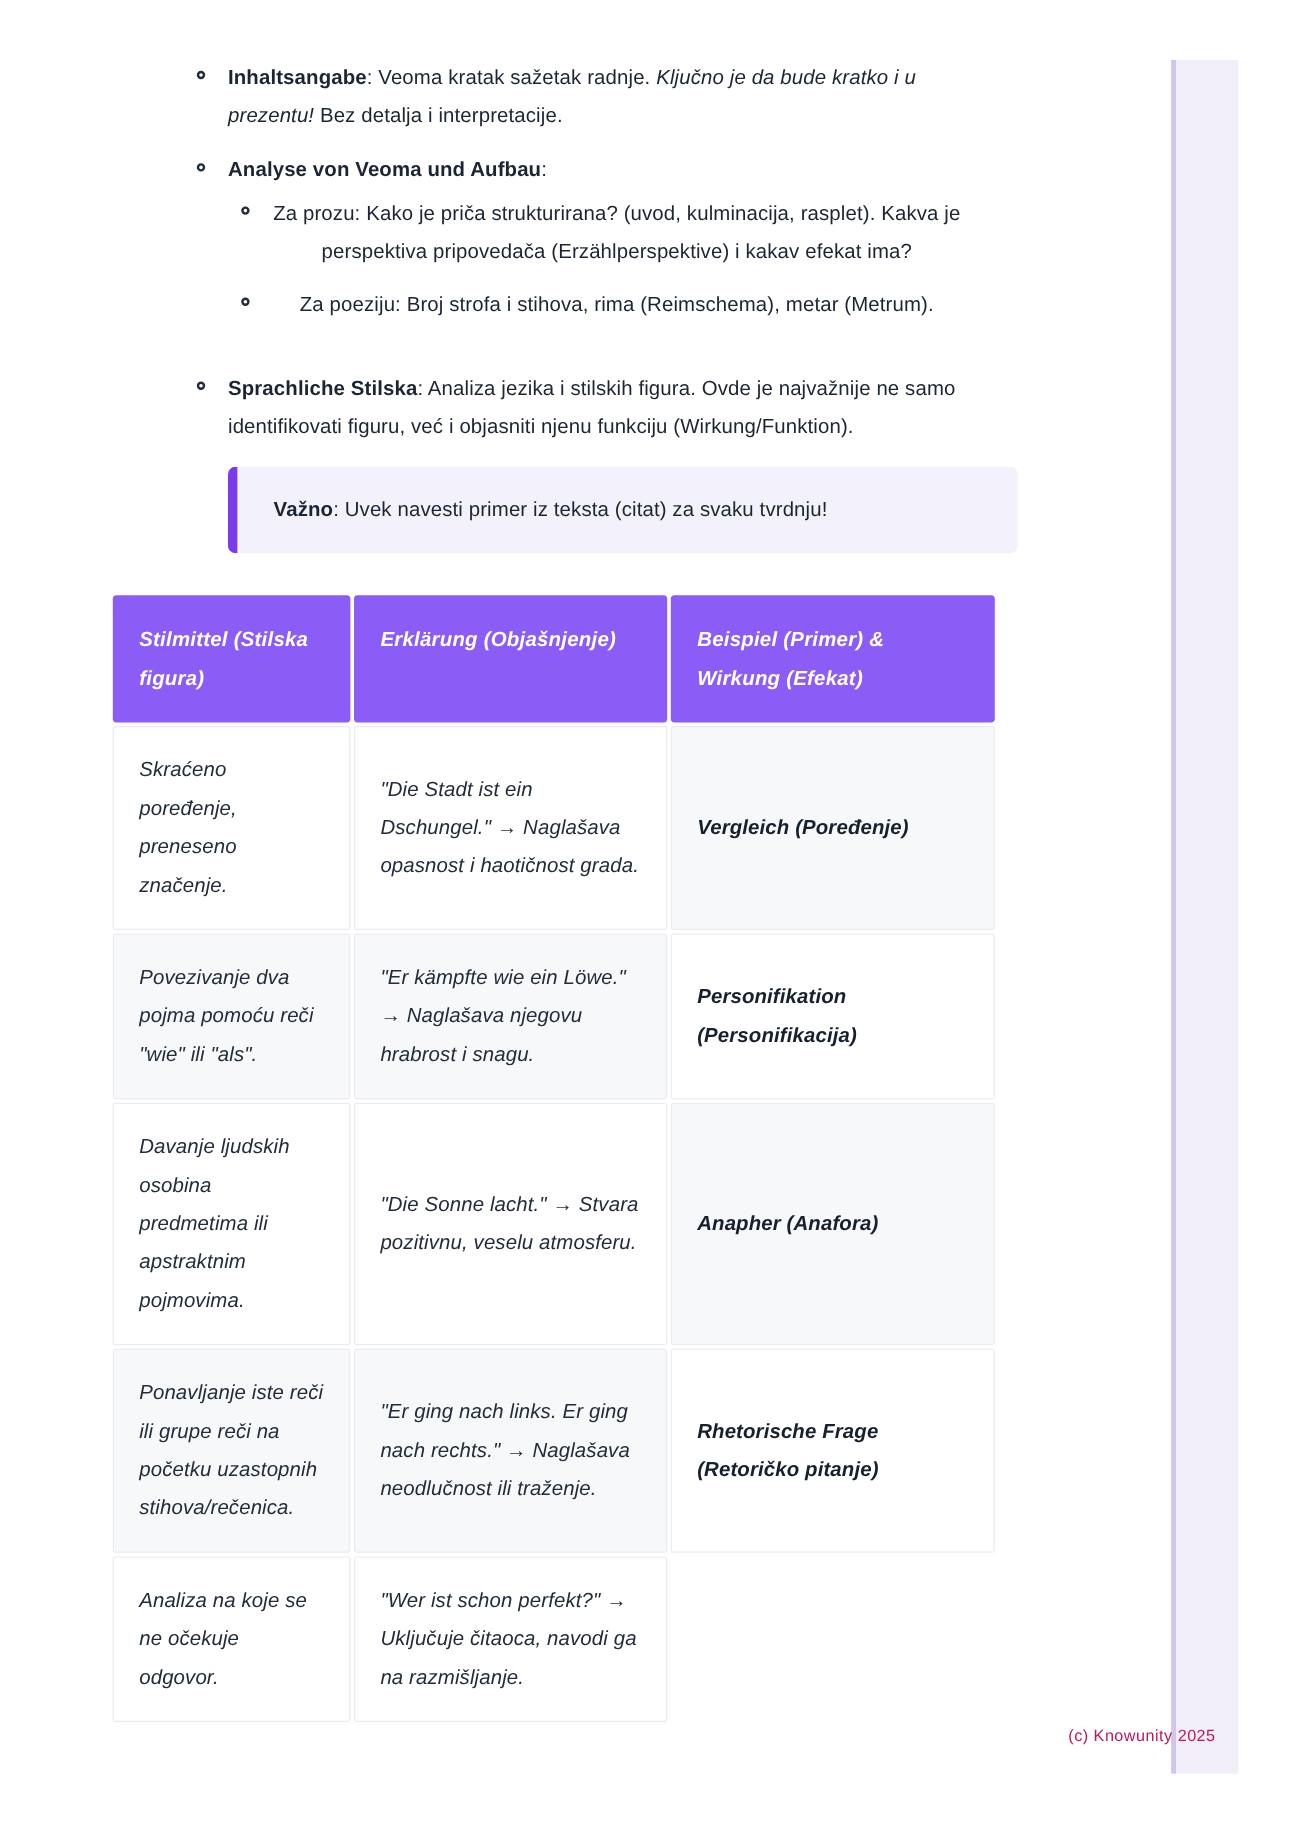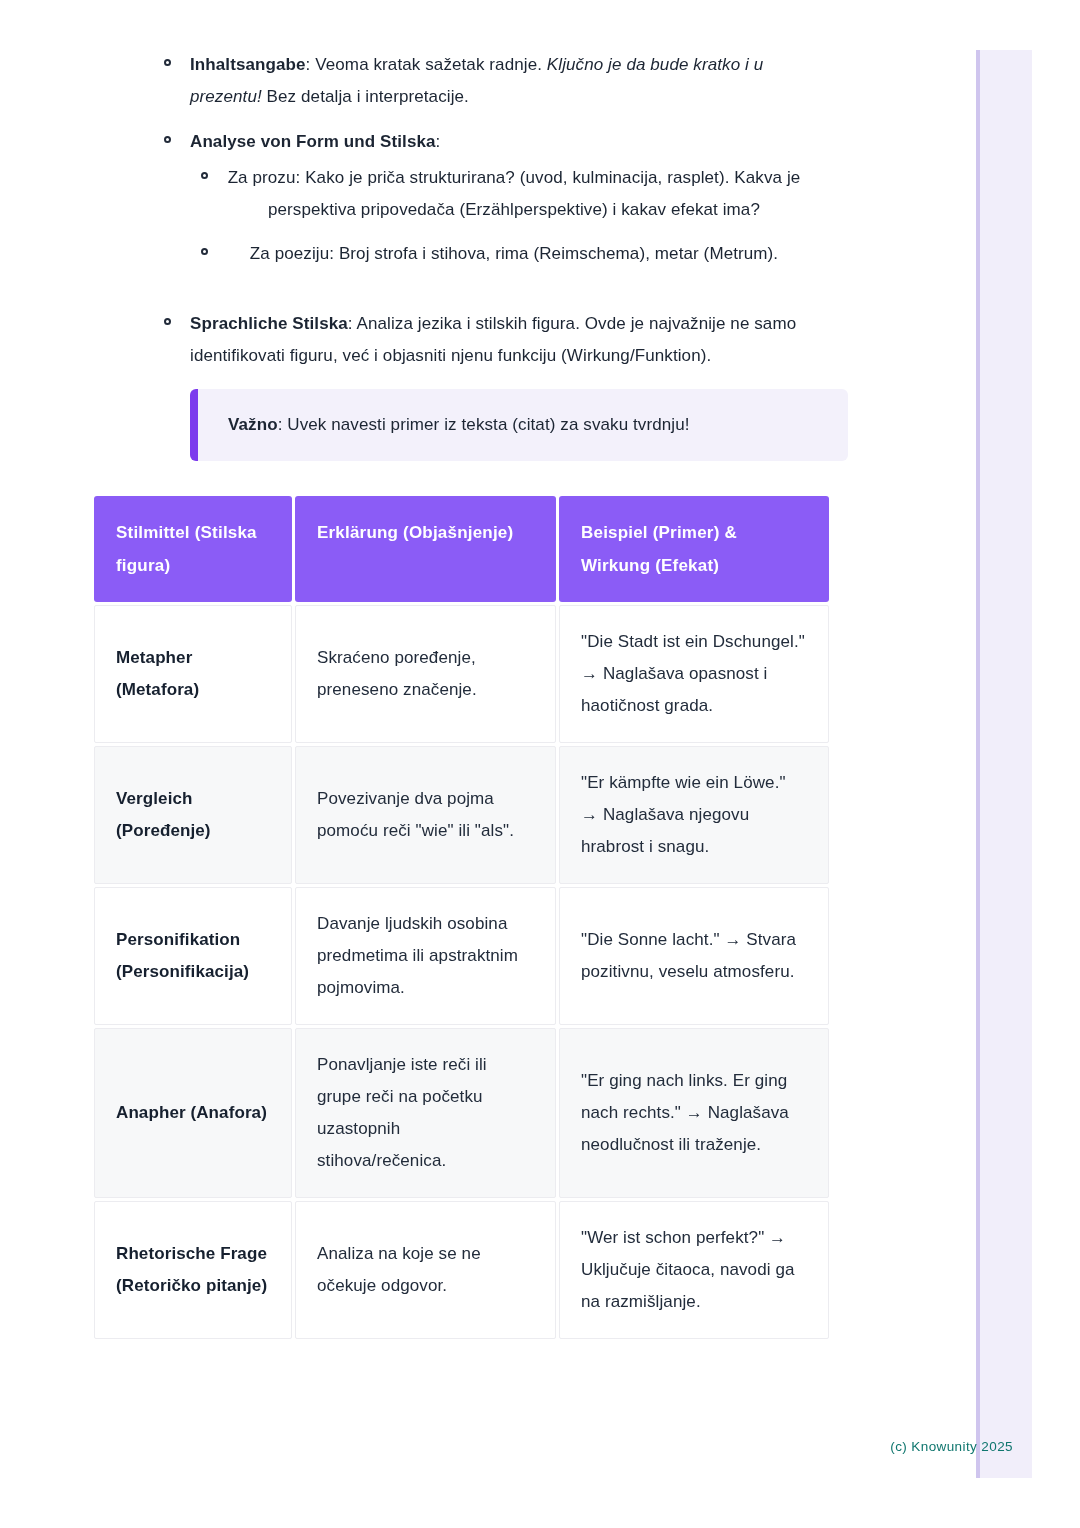"Analyse von Form und Stilska" span.b { text: Form und Stilska -> Veoma und Aufbau }
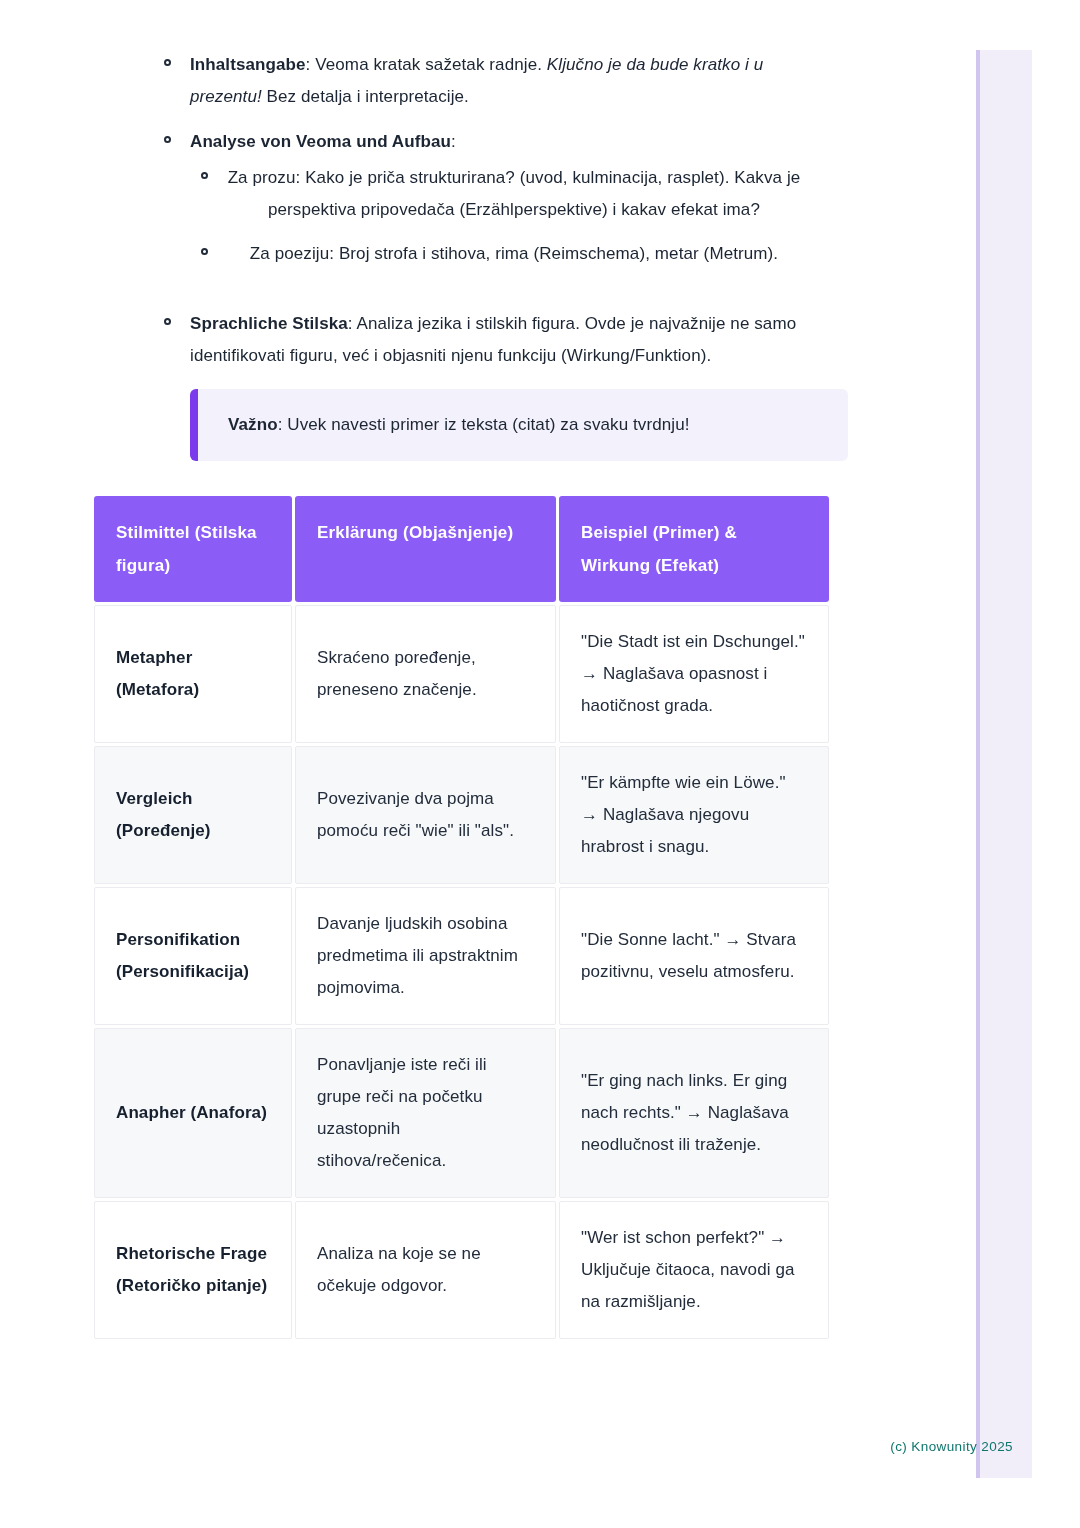"Stilmittel (Stilska figura)" .table { font-style: none -> italic }
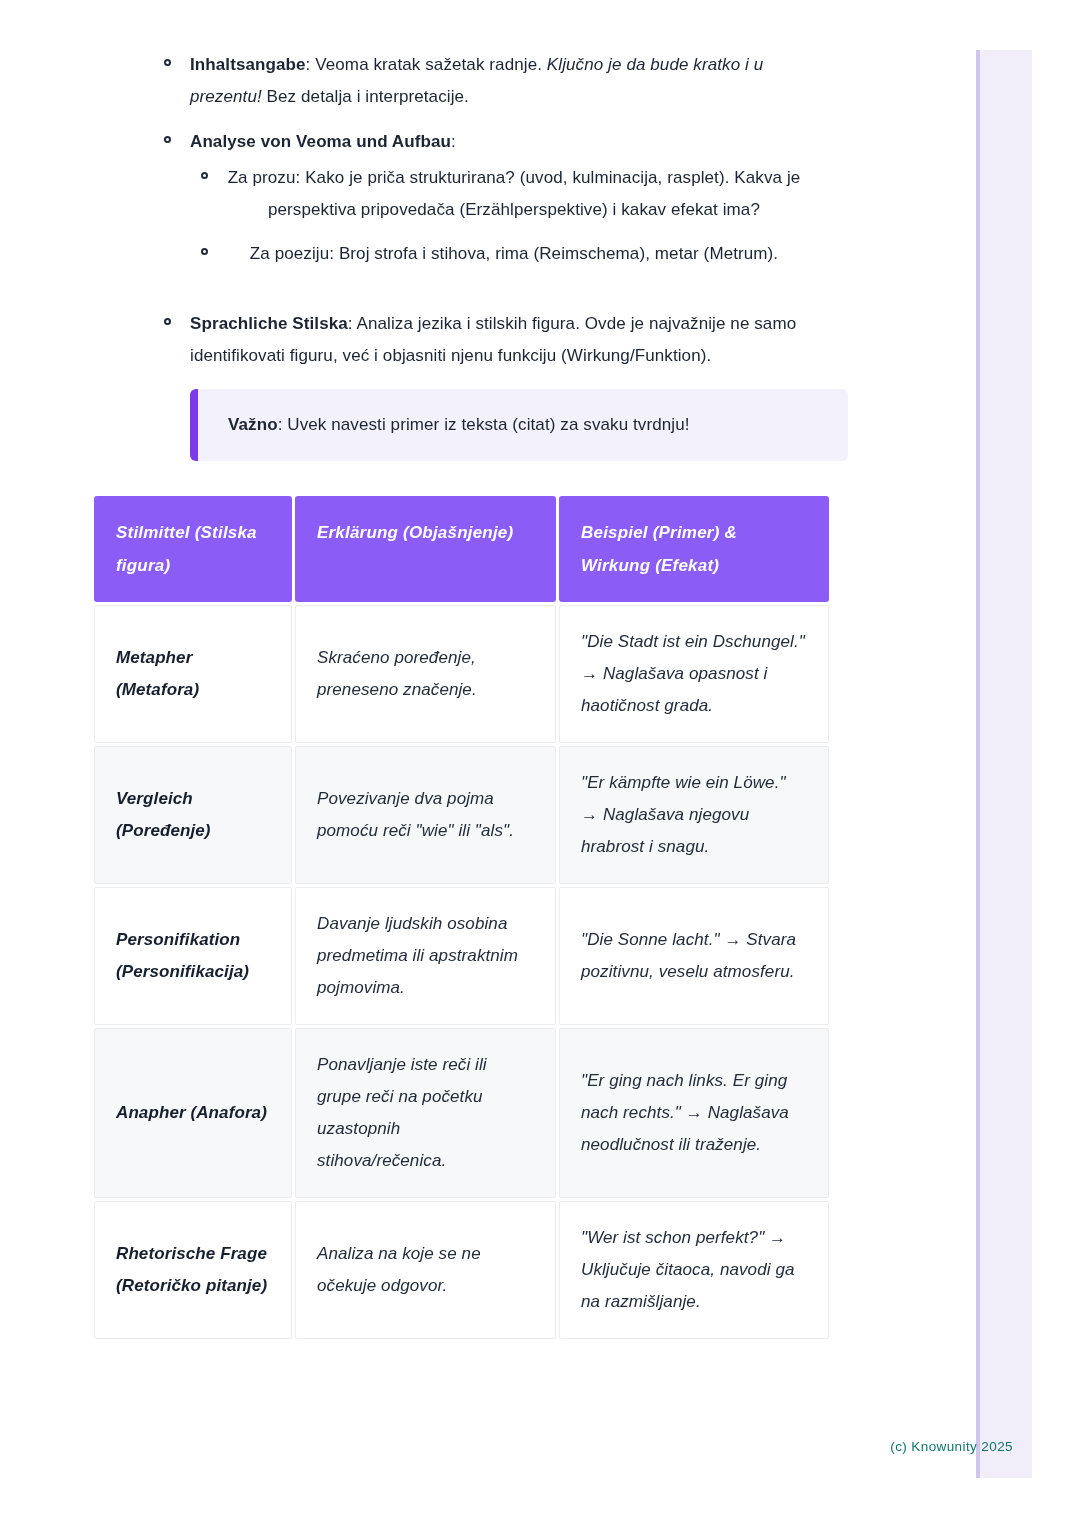"Metapher (Metafora)" div.td { html: <div>Metapher (Metafora)</div> -> none }
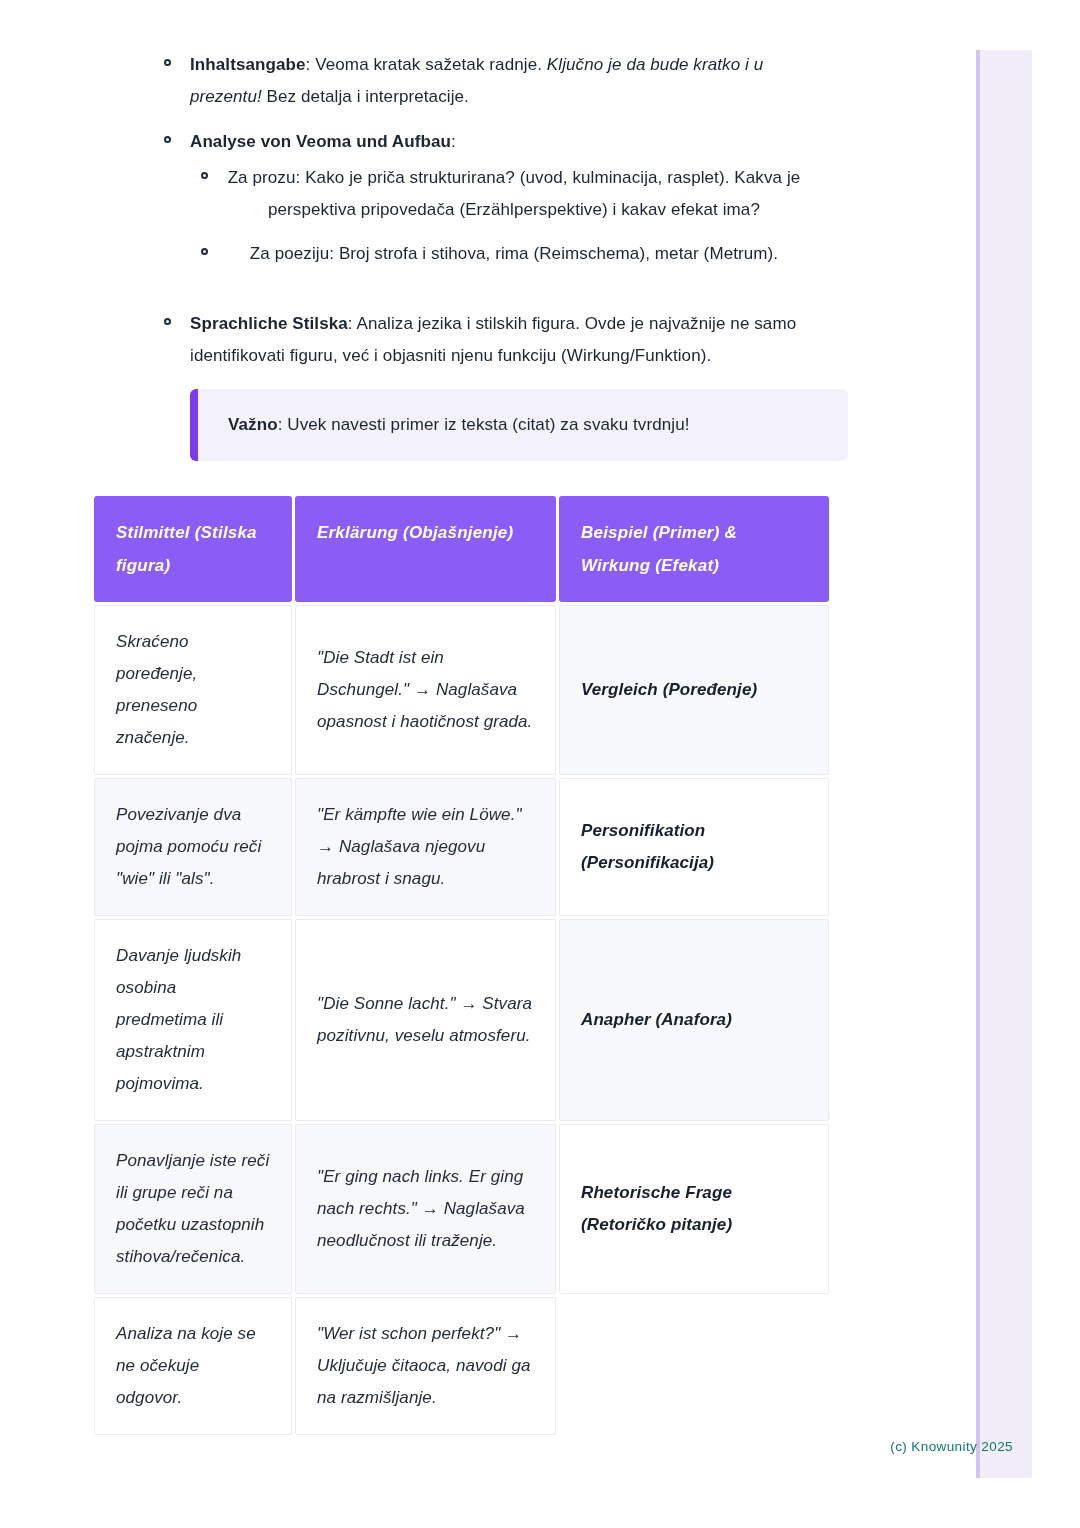"(c) Knowunity 2025" .copyright { color: #0f766e -> #be185d }
